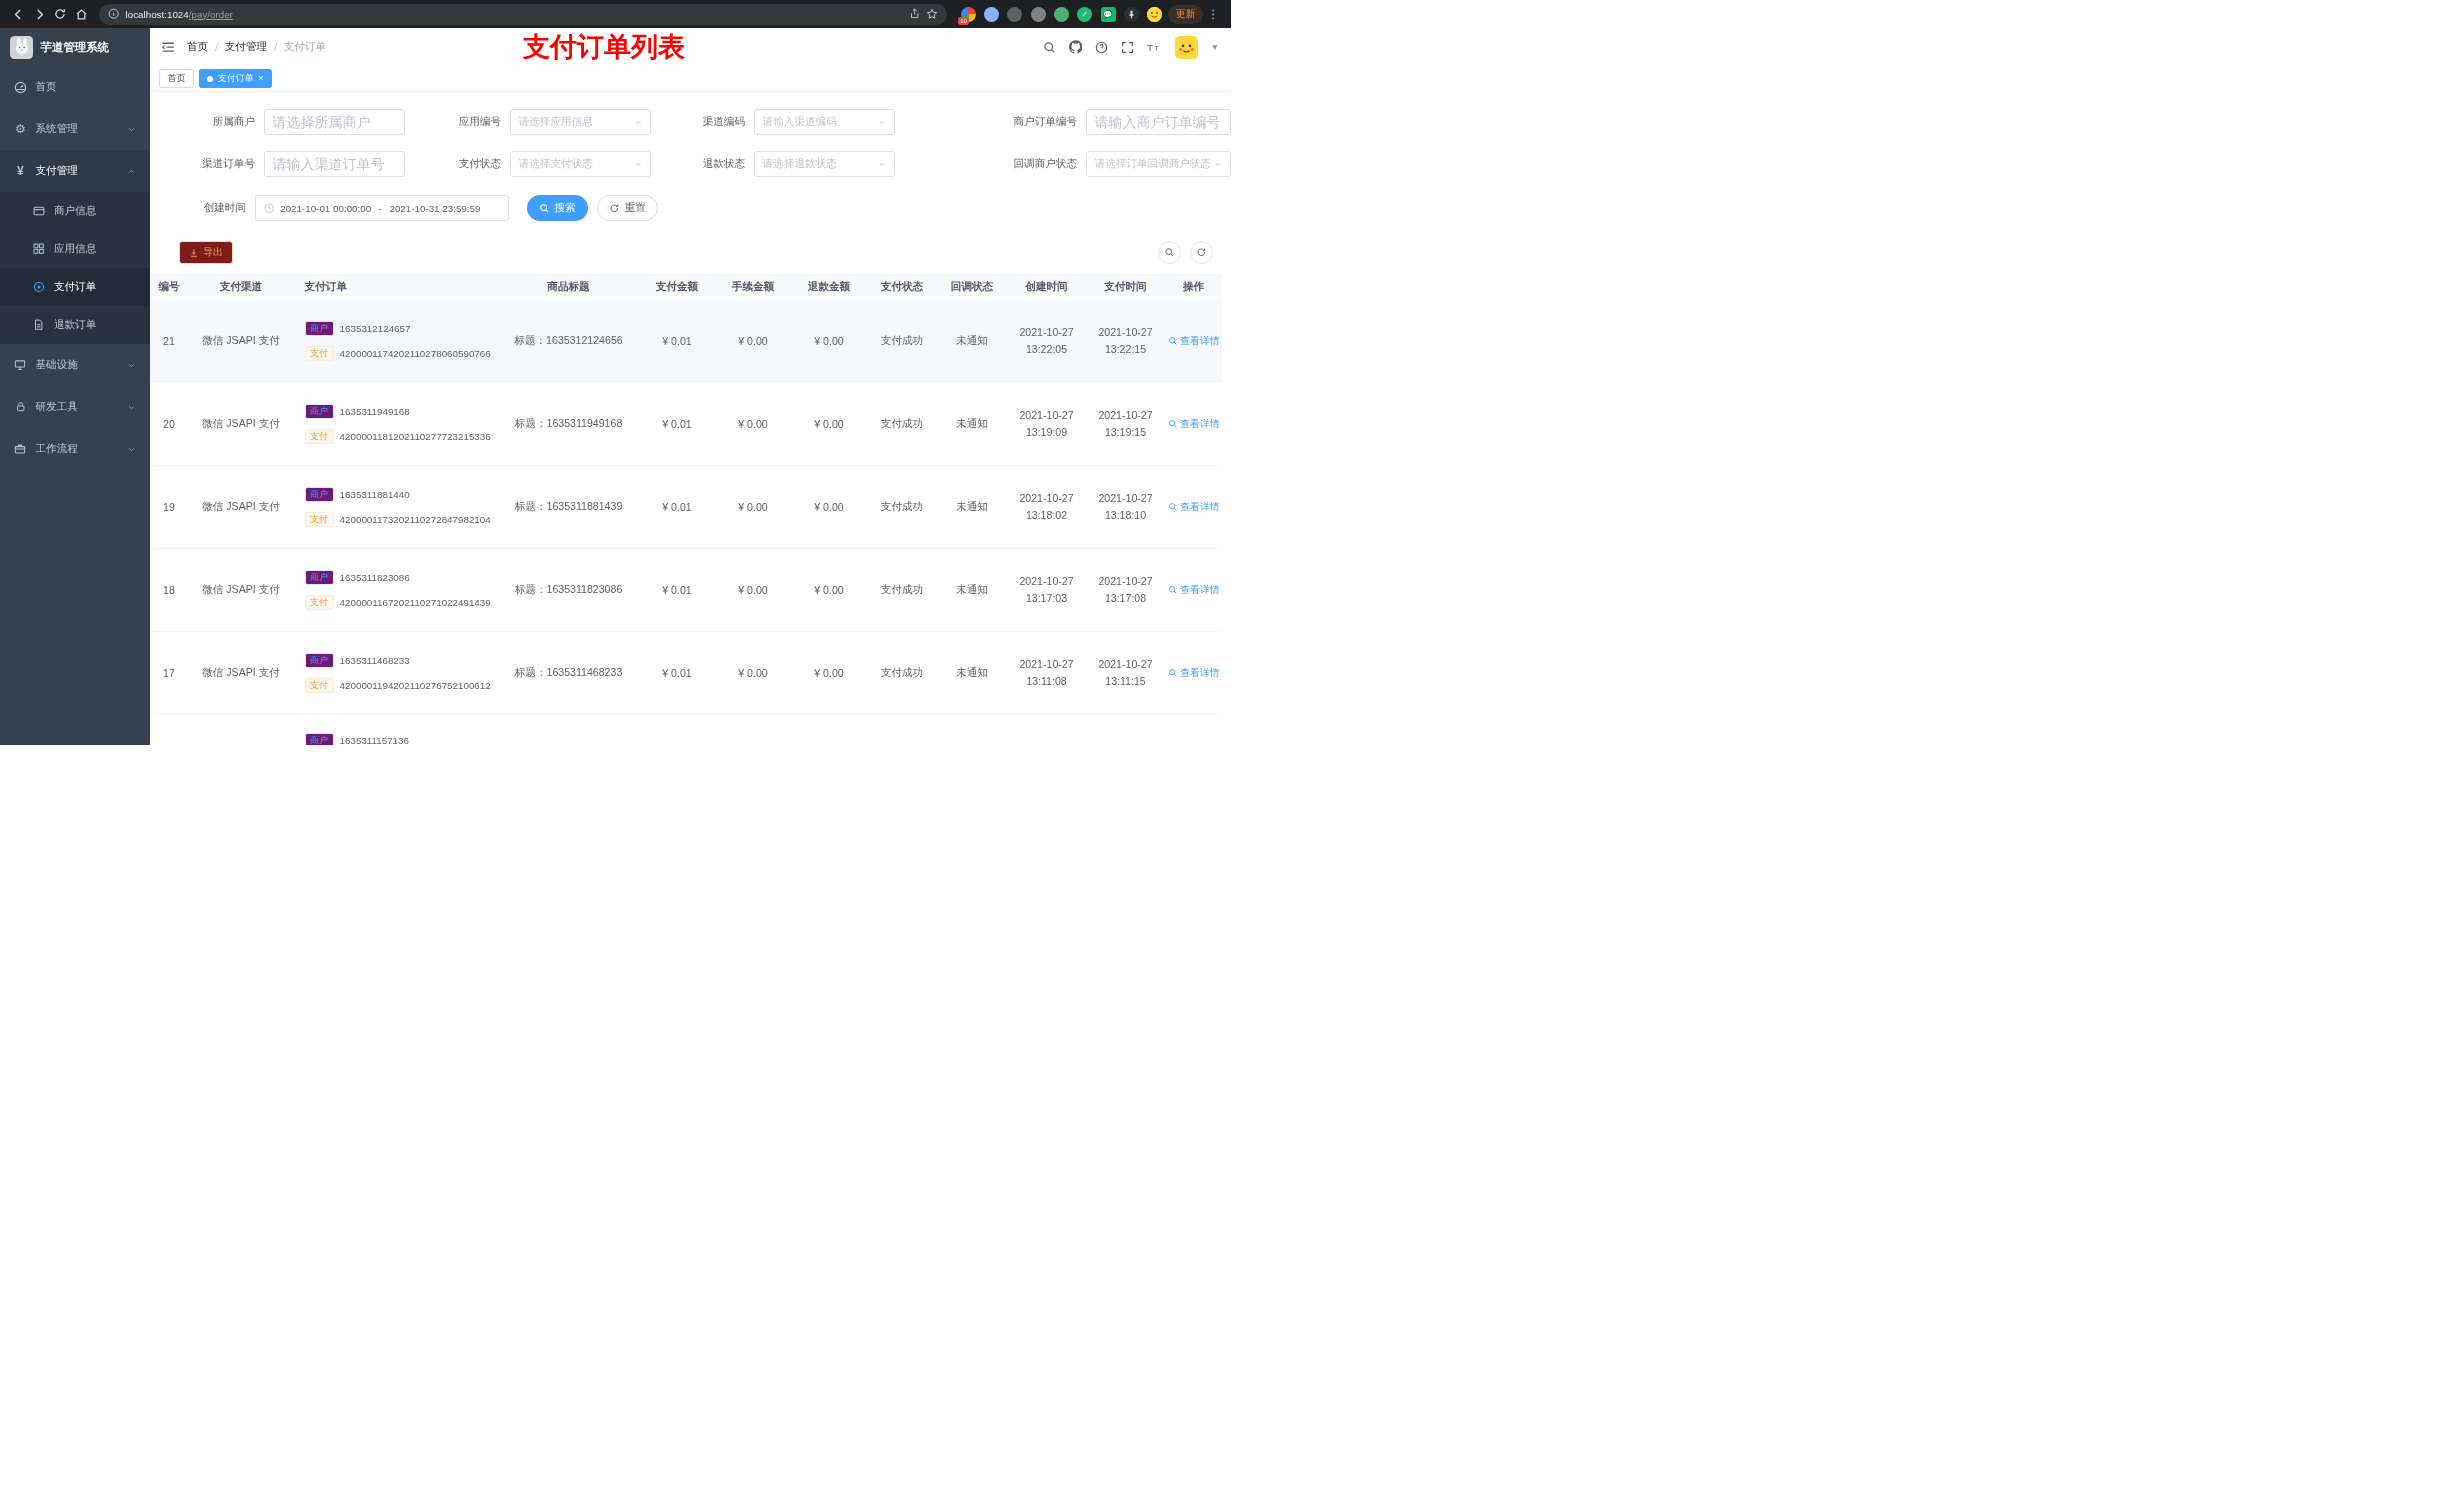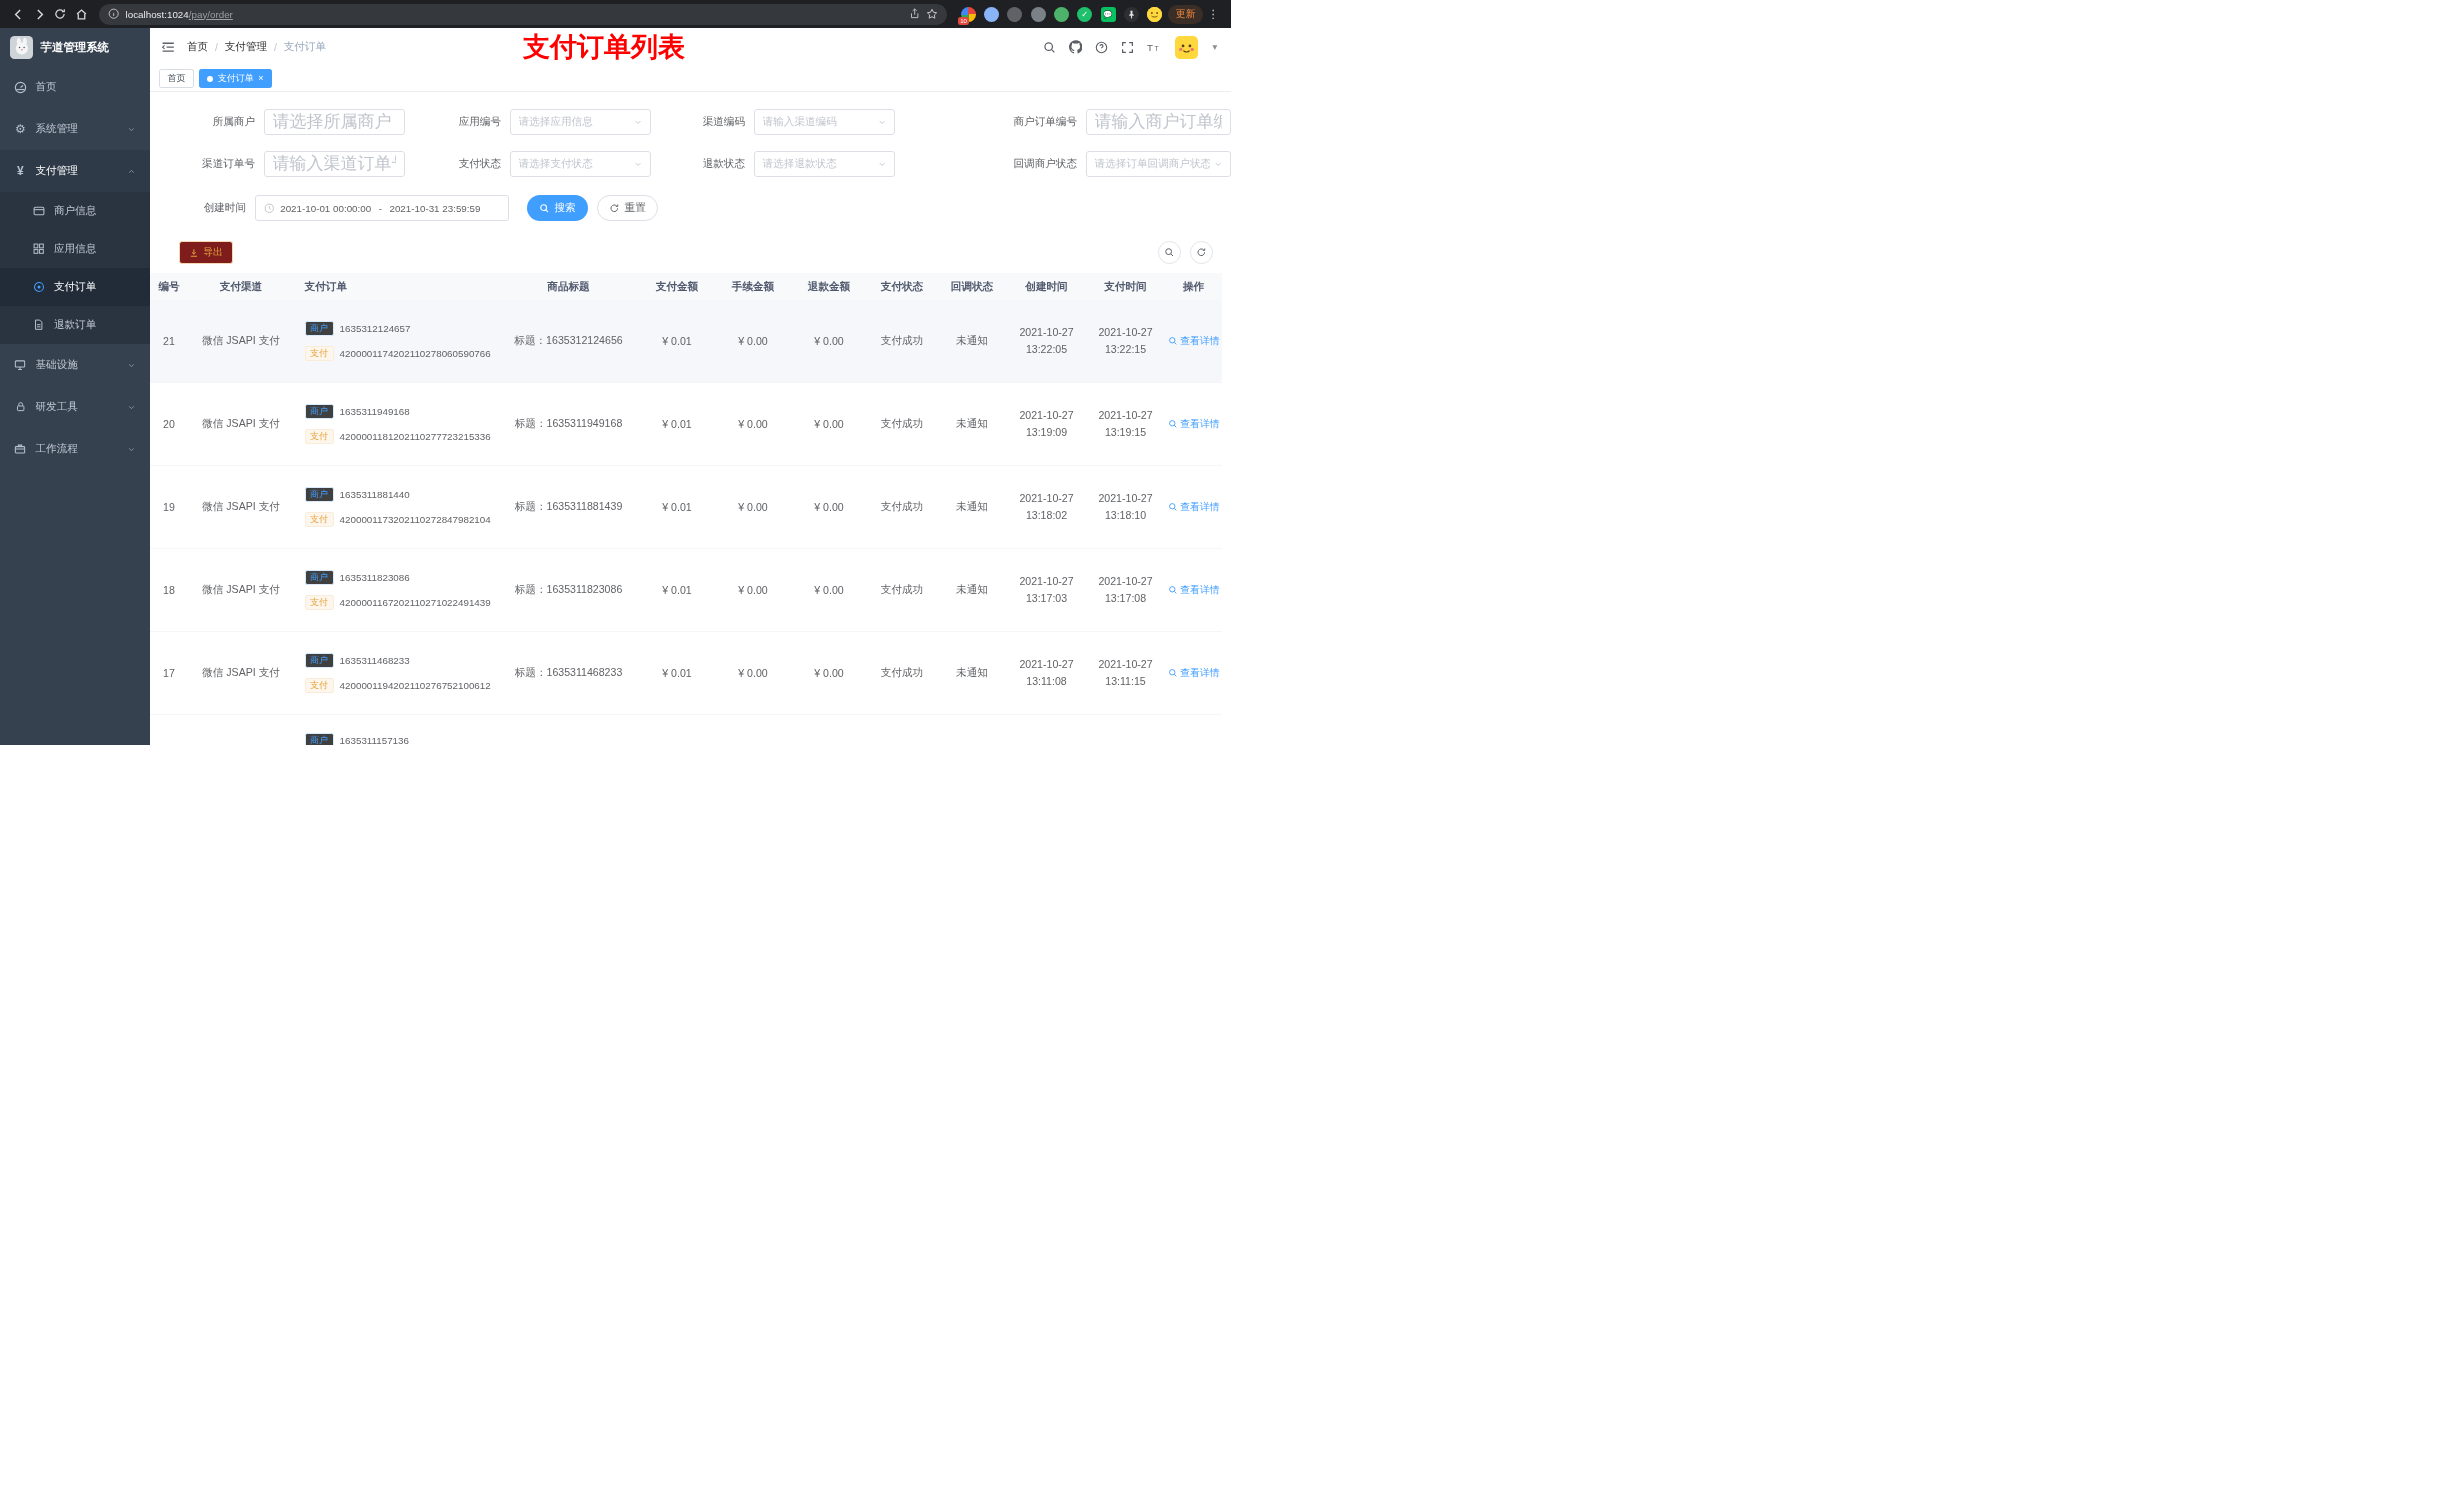"请选择所属商户" .control input { font-size: 17px -> 14px }
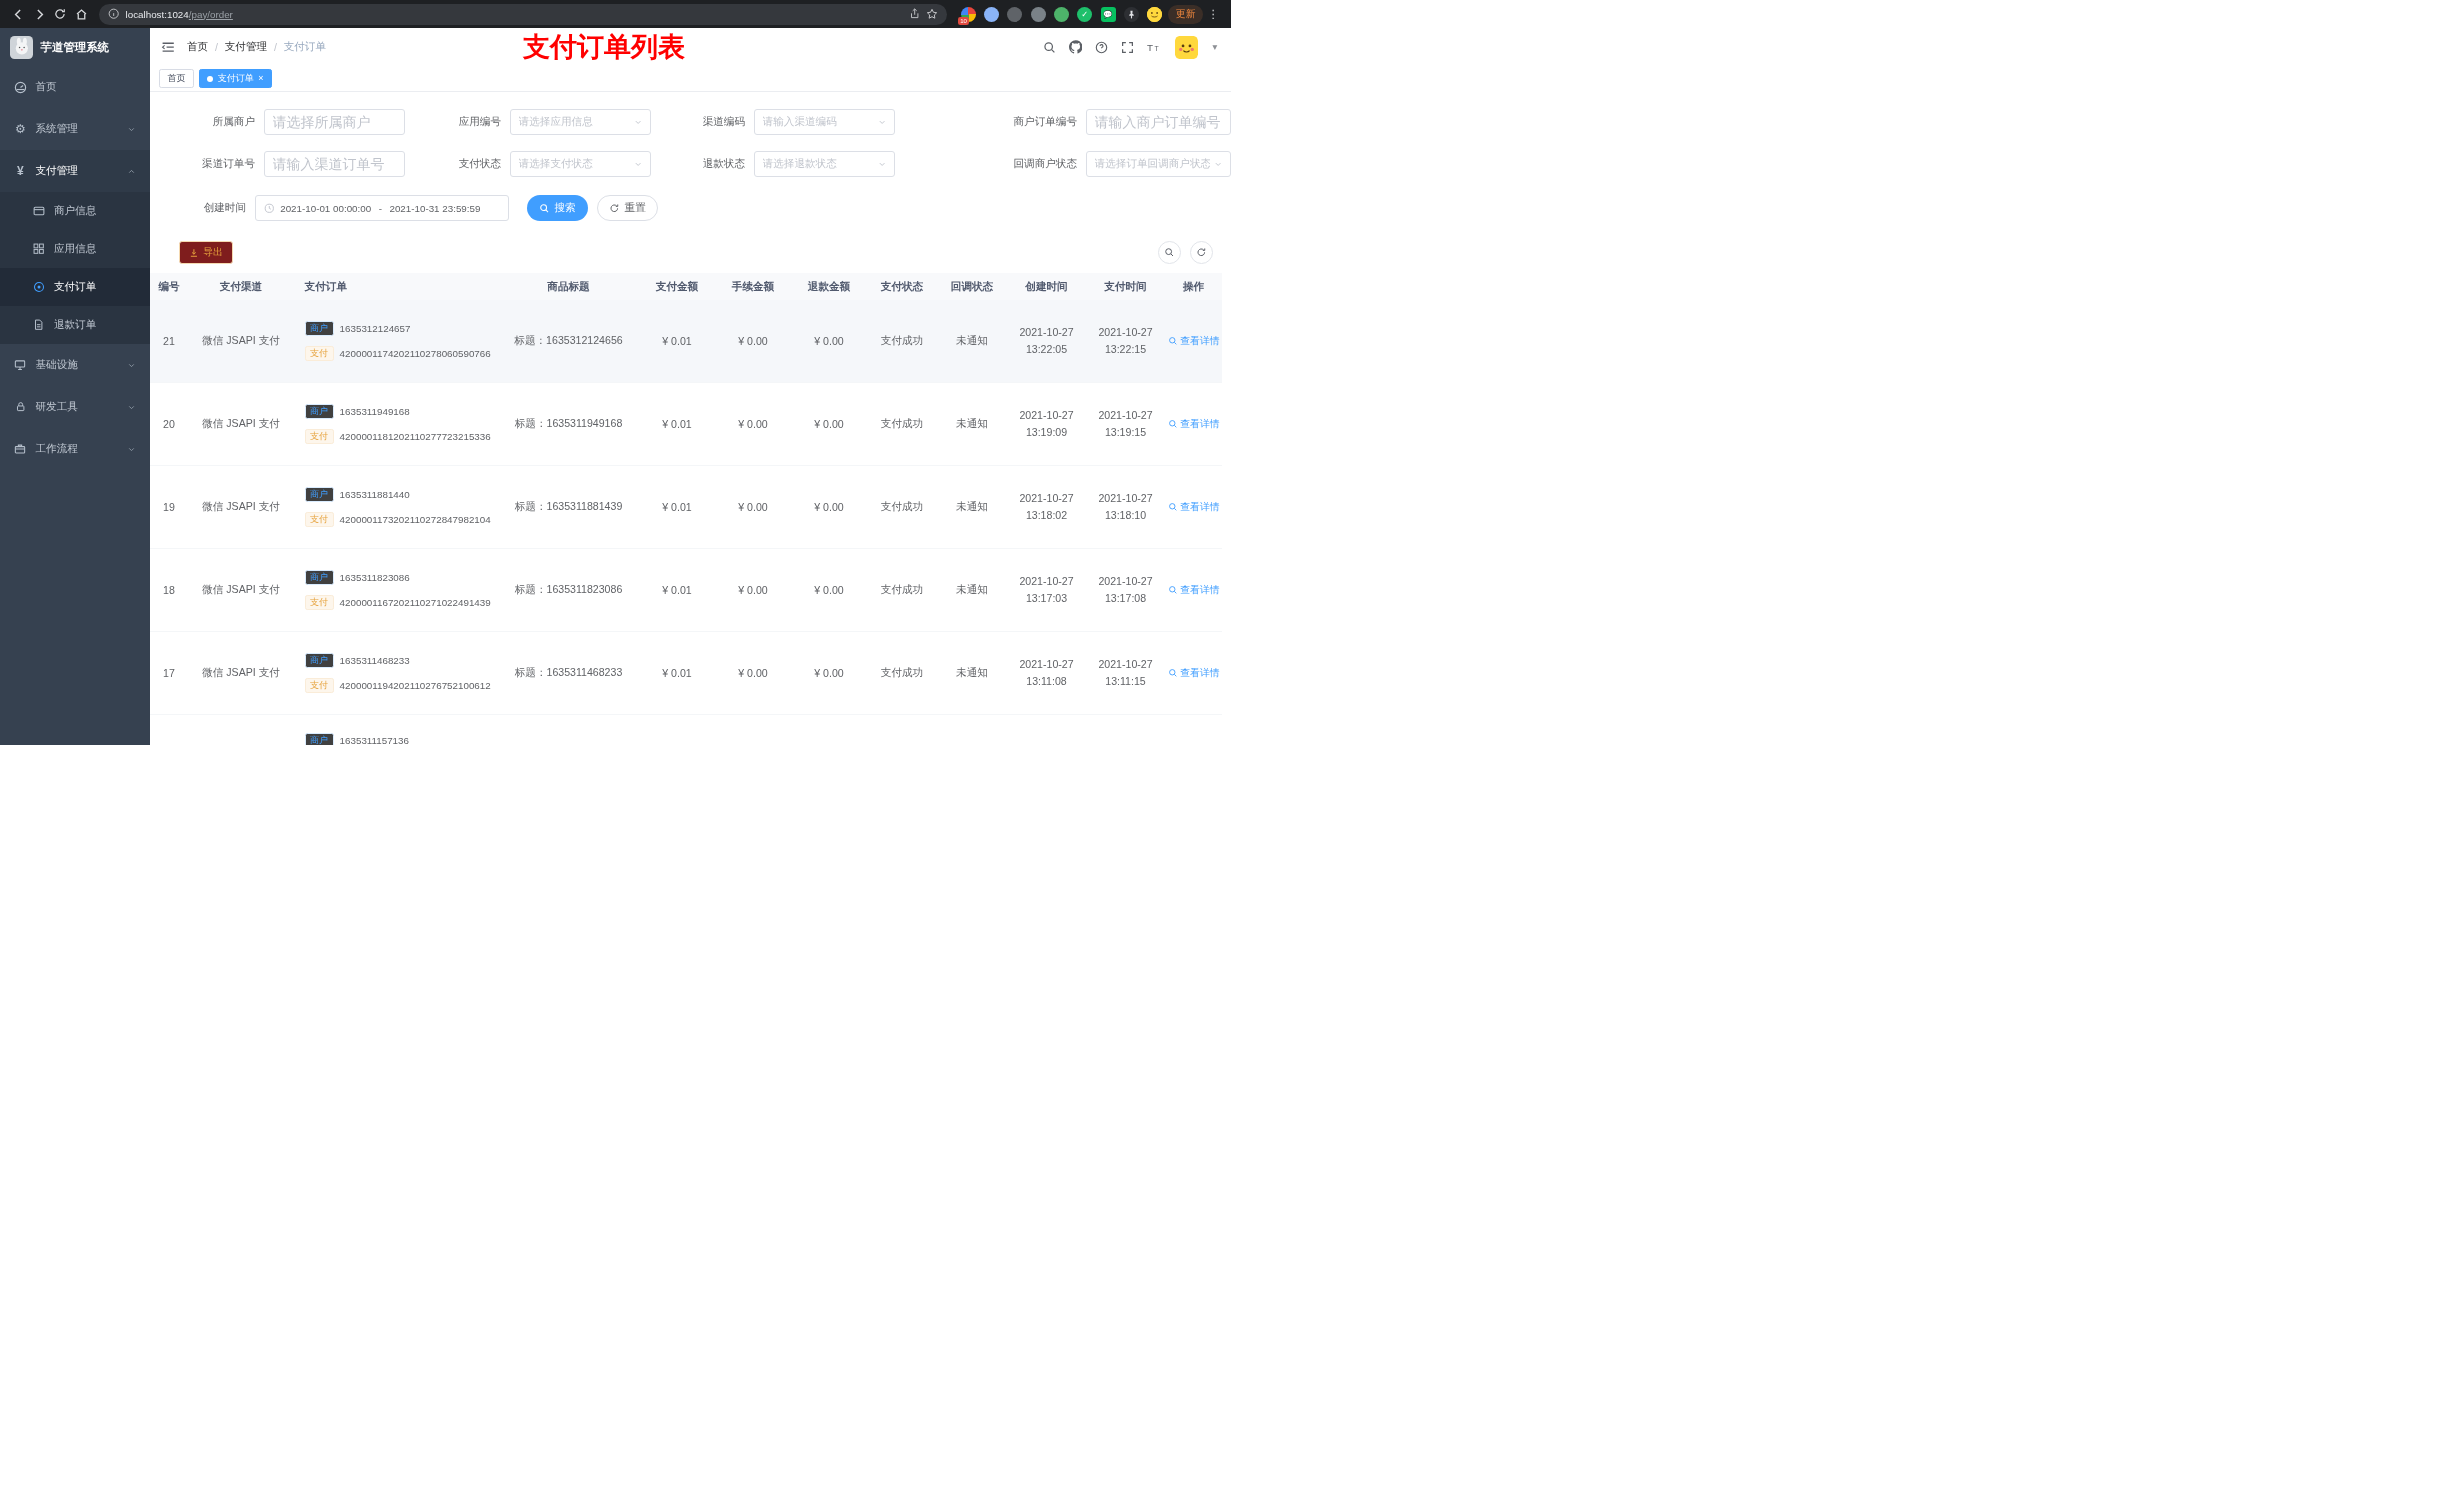"商户" .tag-blue { background: #404040 -> #701a75 }
